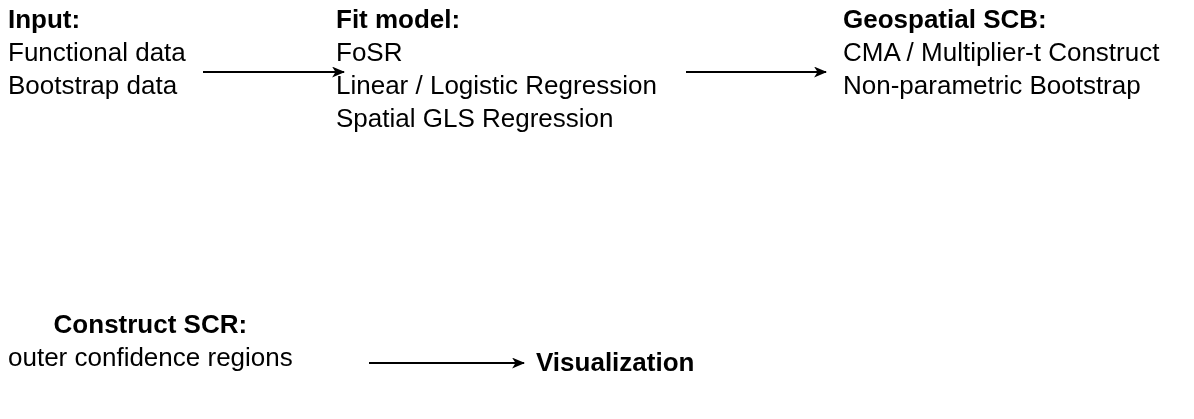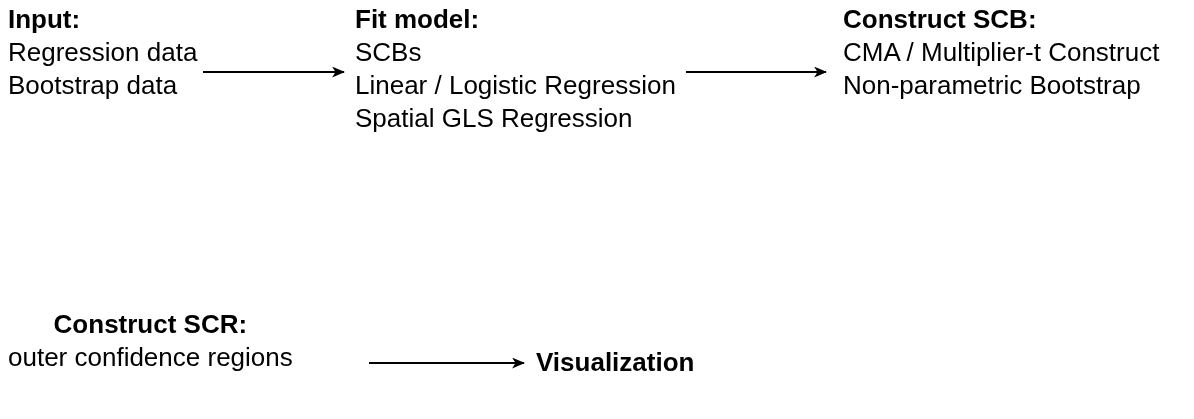"Fit model:" .block-fit-model { left: 355px -> 336px }
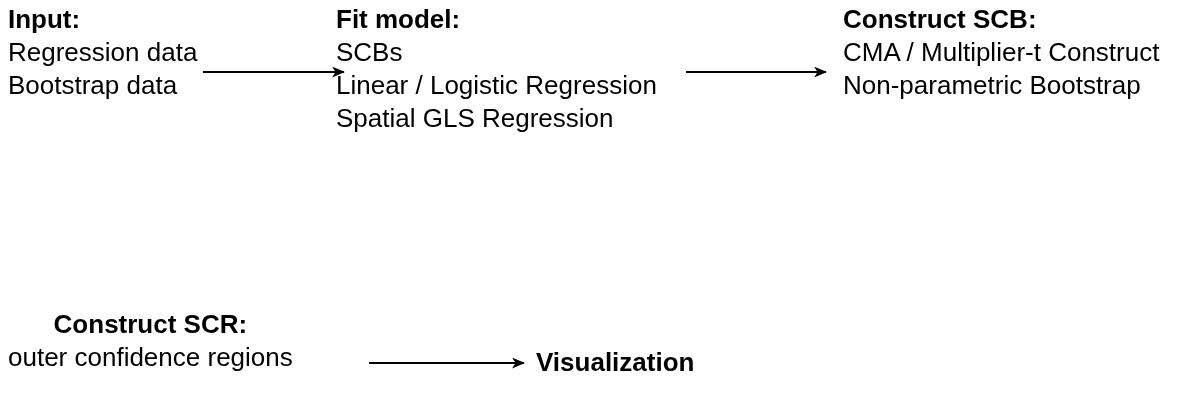"Construct SCB:" div.block-header { text: Construct -> Geospatial }
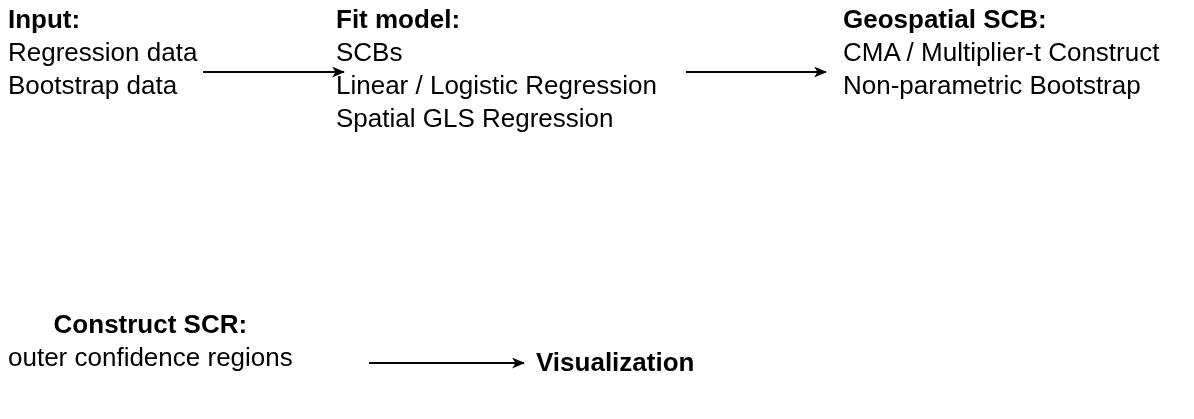"Functional data" div.block-line { html: none -> <div>Functional data</div> }
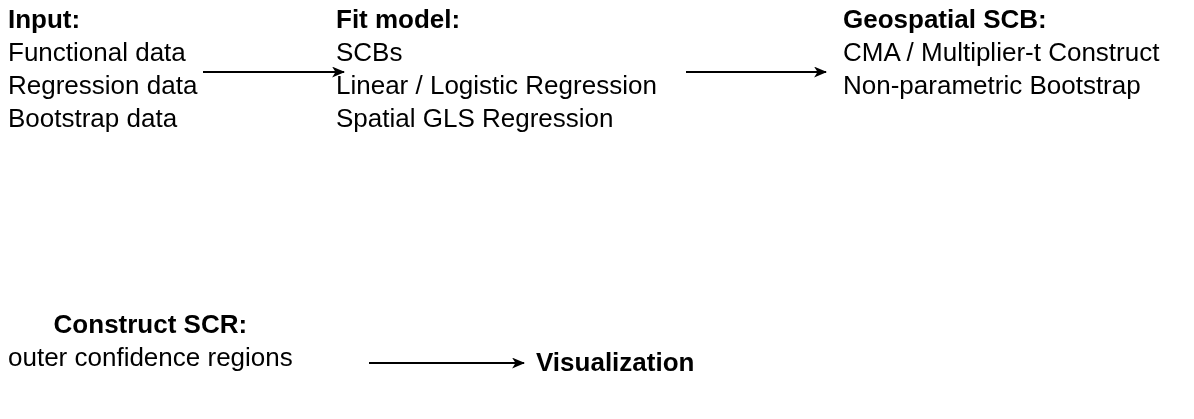"SCBs" div.block-line { text: SCBs -> FoSR }
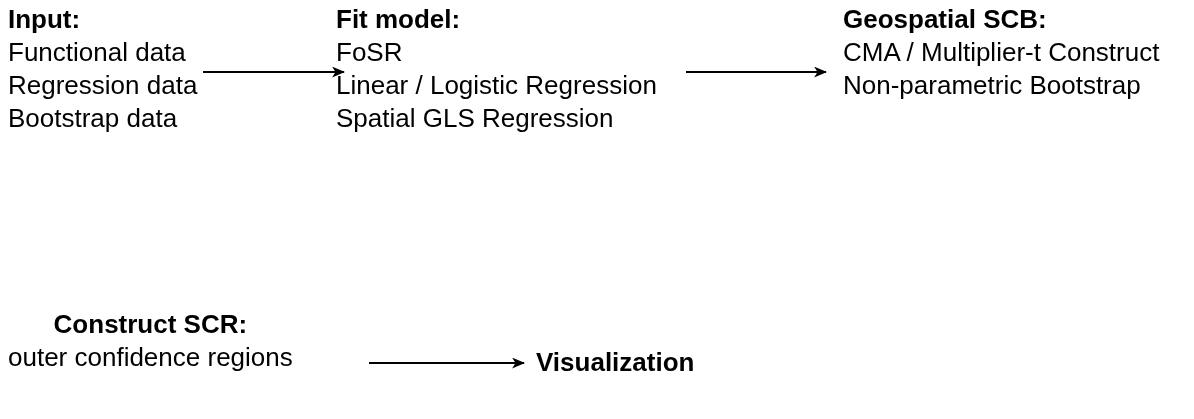"Regression data" div.block-line { html: <div>Regression data</div> -> none }
